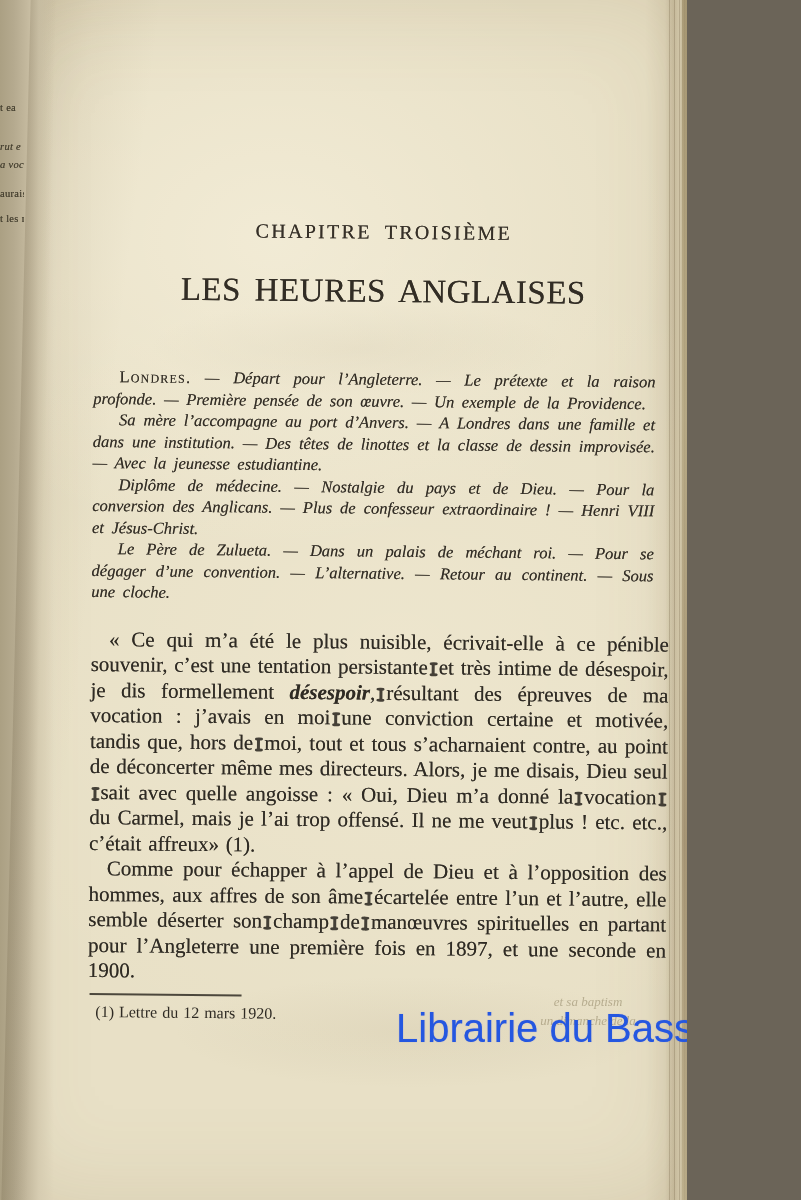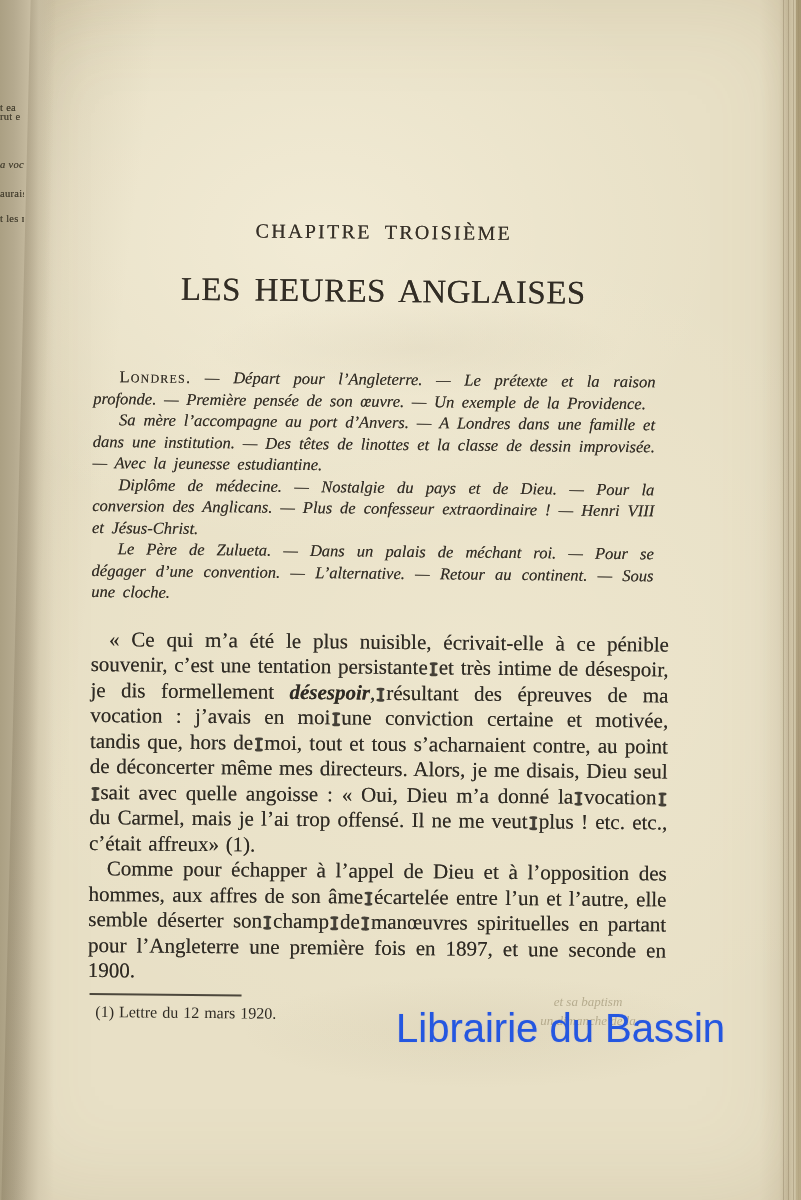"t ea" .photo { width: 801px -> 687px }
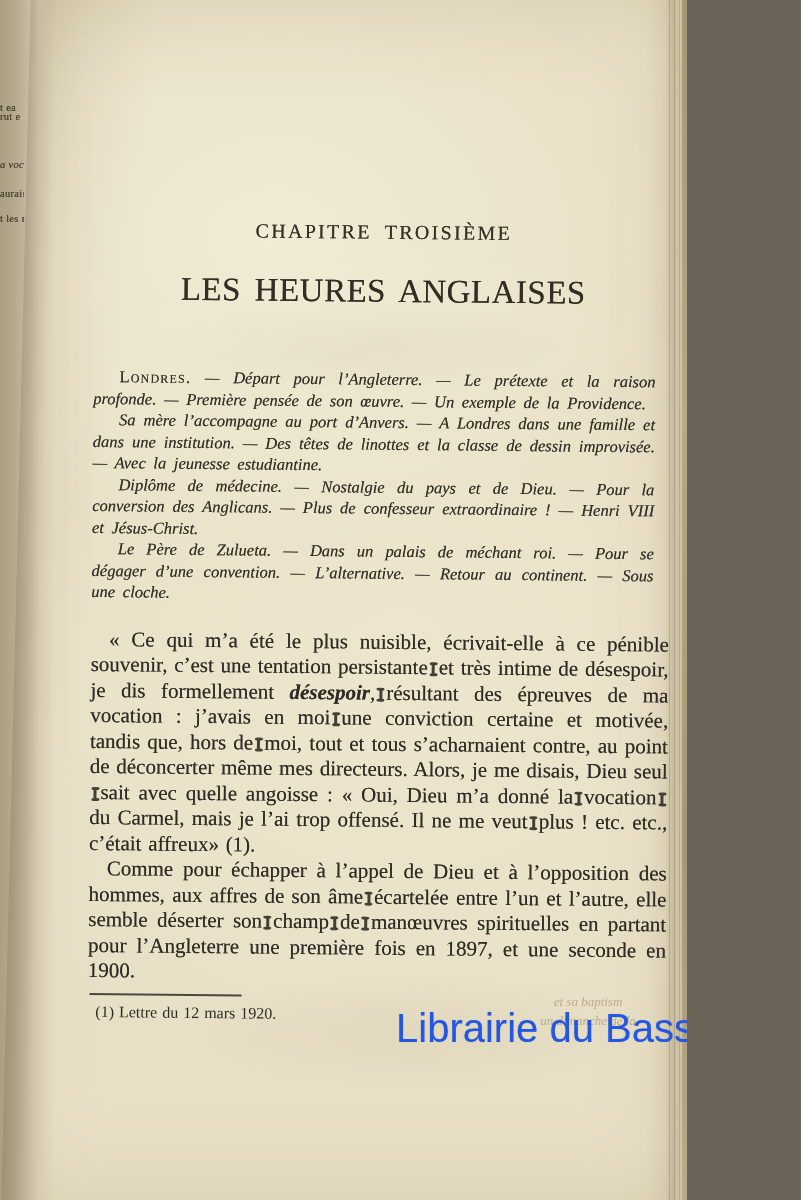"rut e" .edge-fragment:nth-child(2) { font-style: none -> italic; top: 13px -> 43px }
